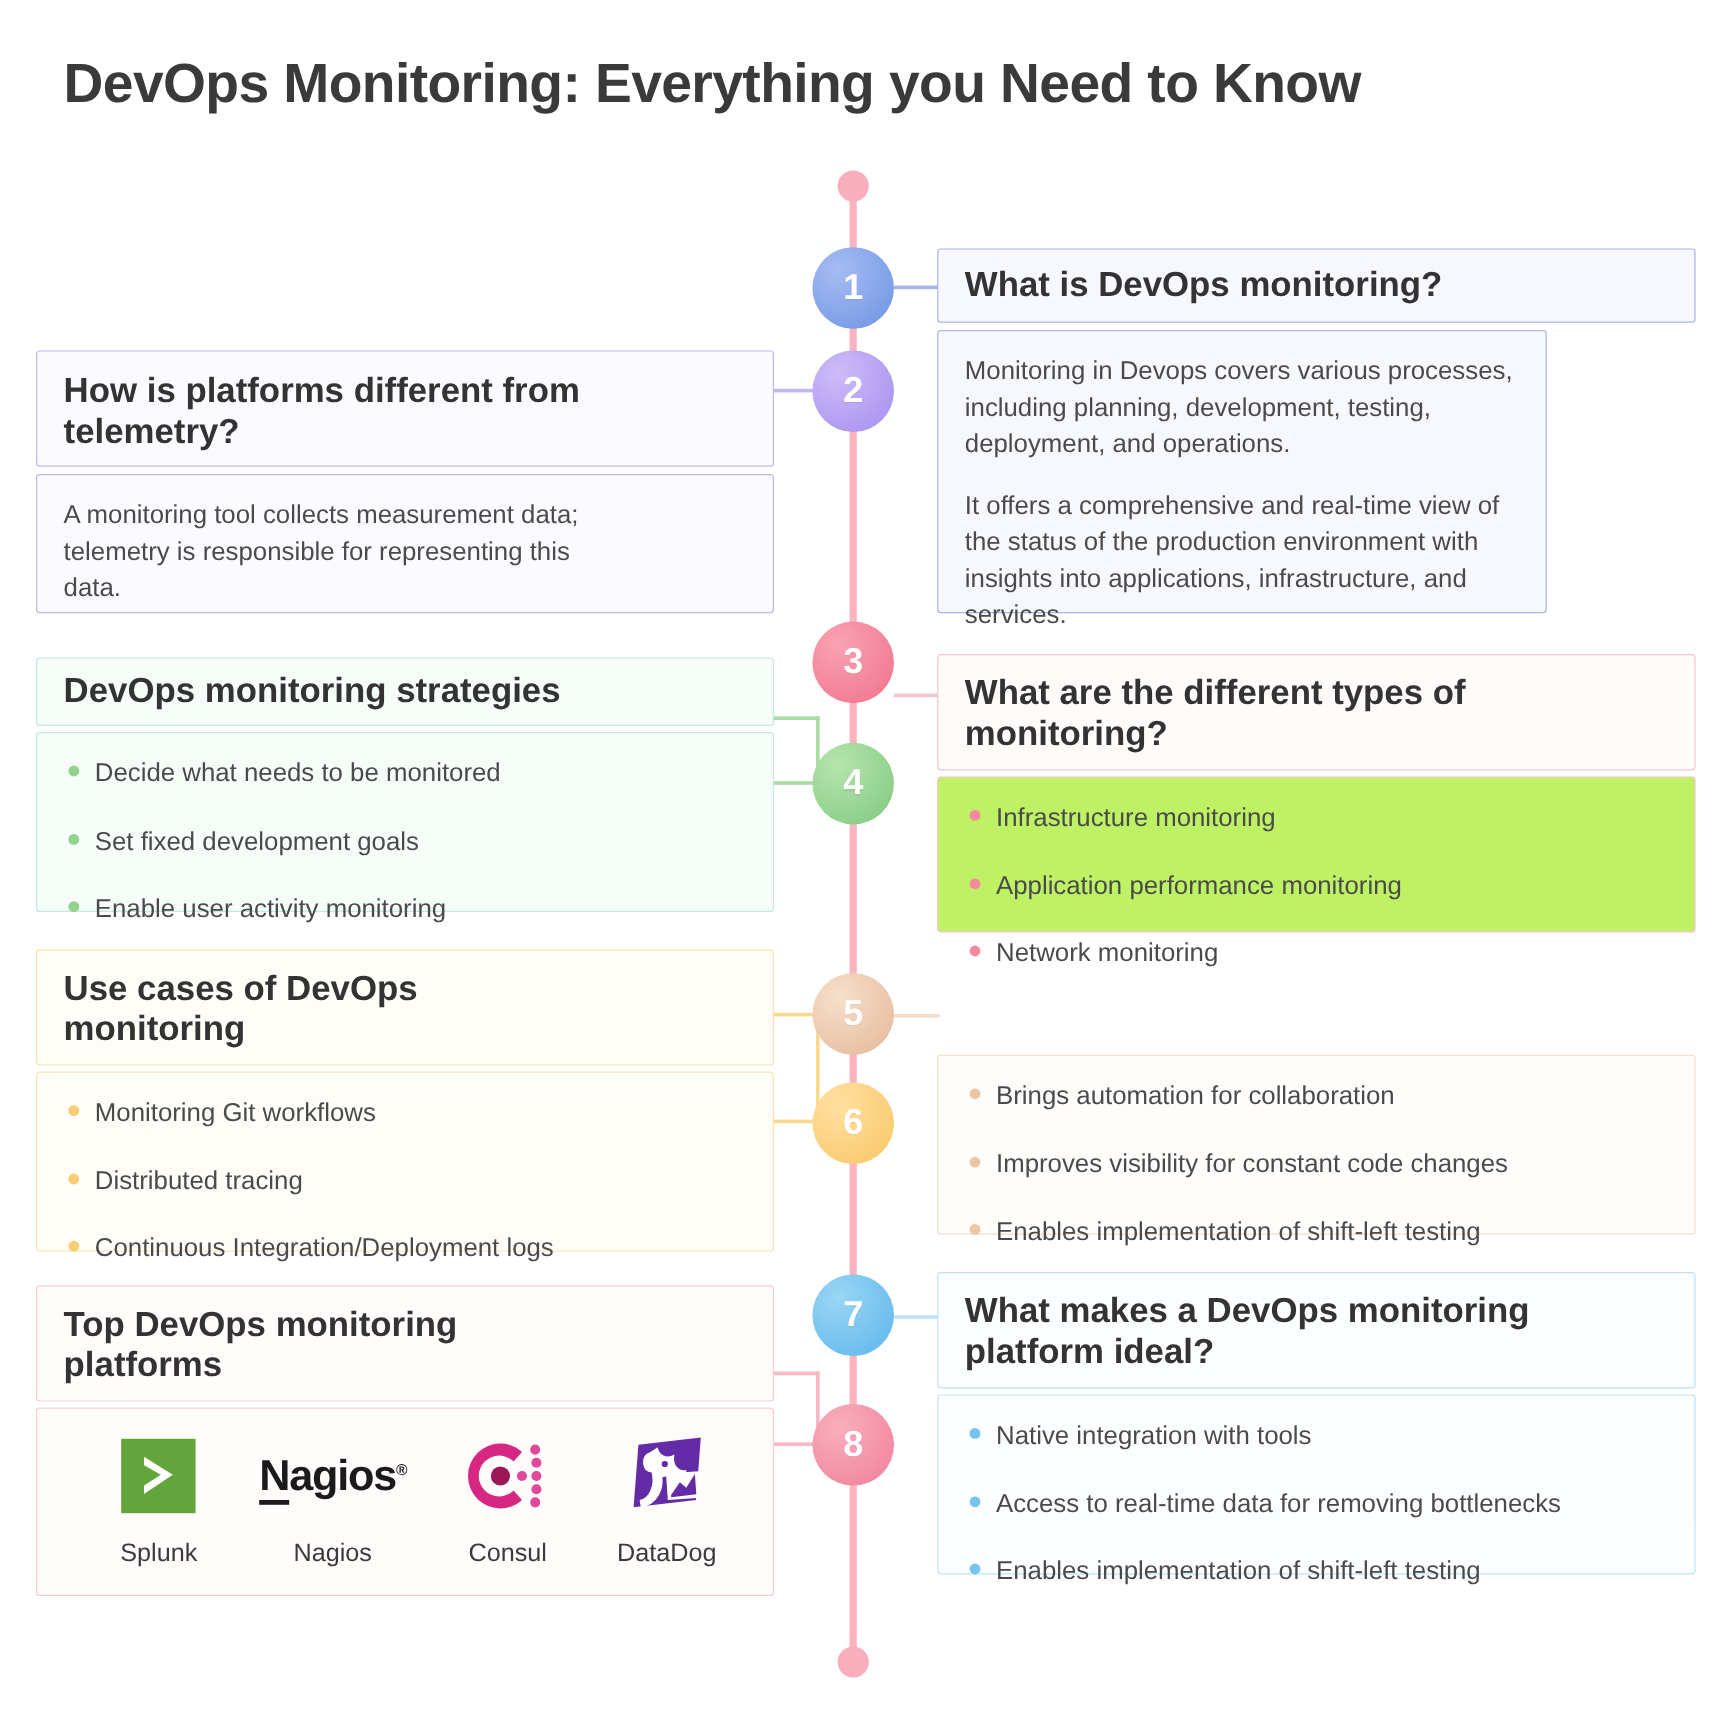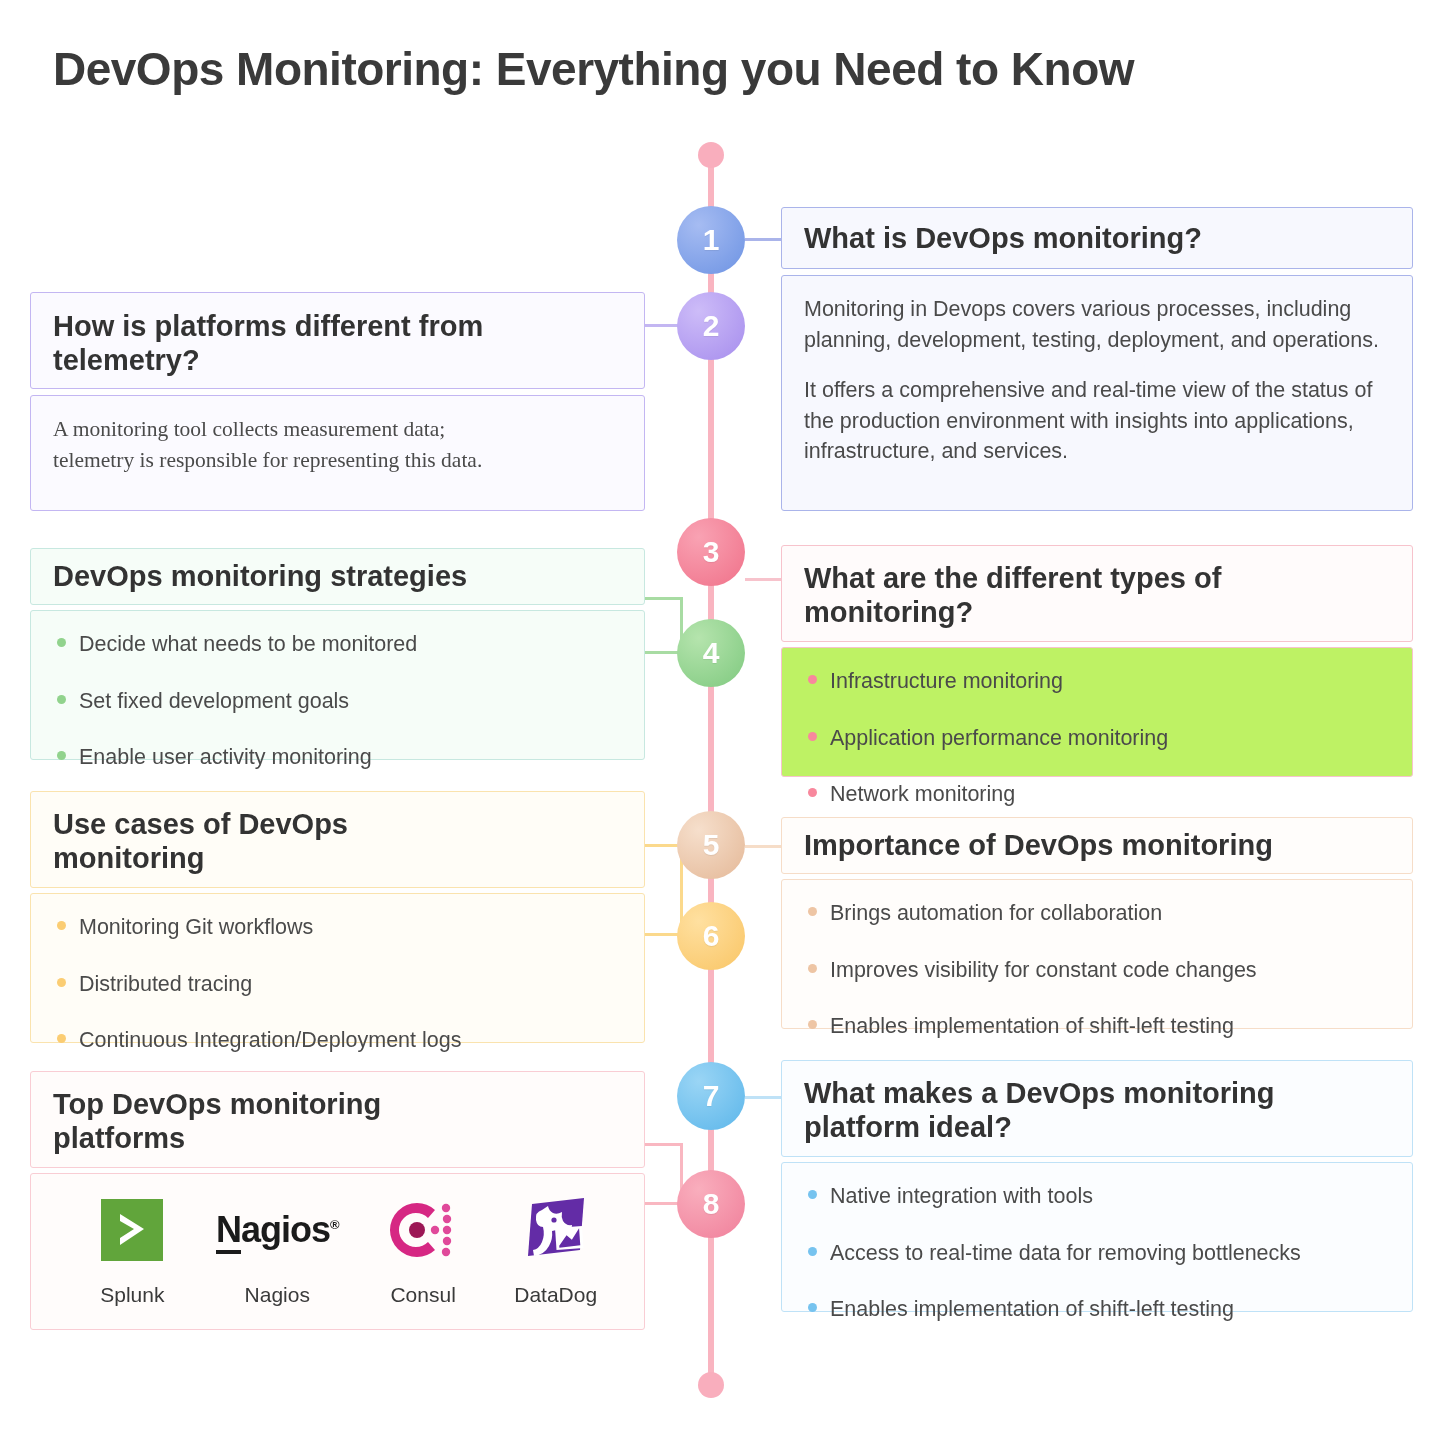"Monitoring in Devops covers various" div.card-body { width: 632px -> 508px }
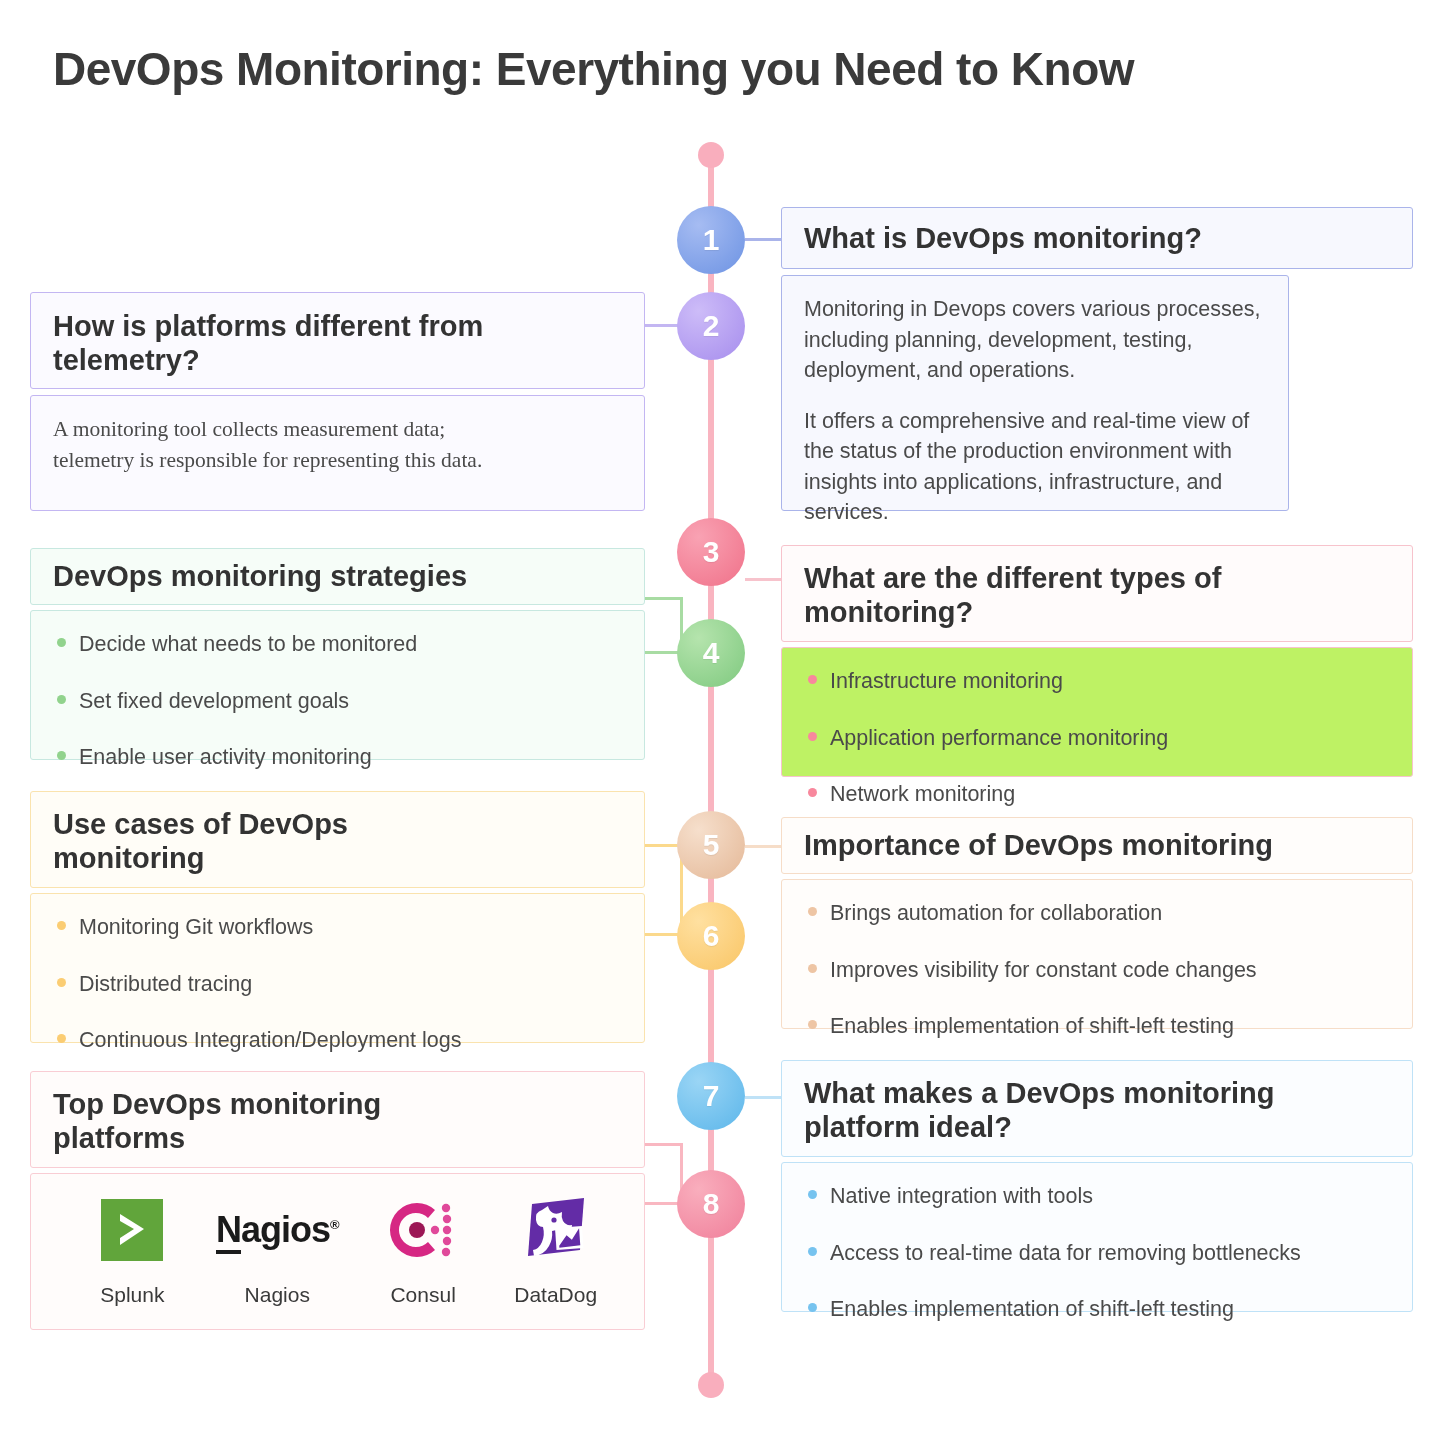"A monitoring tool collects measurement" div.card-body { font-family: Liberation Serif, serif -> none }
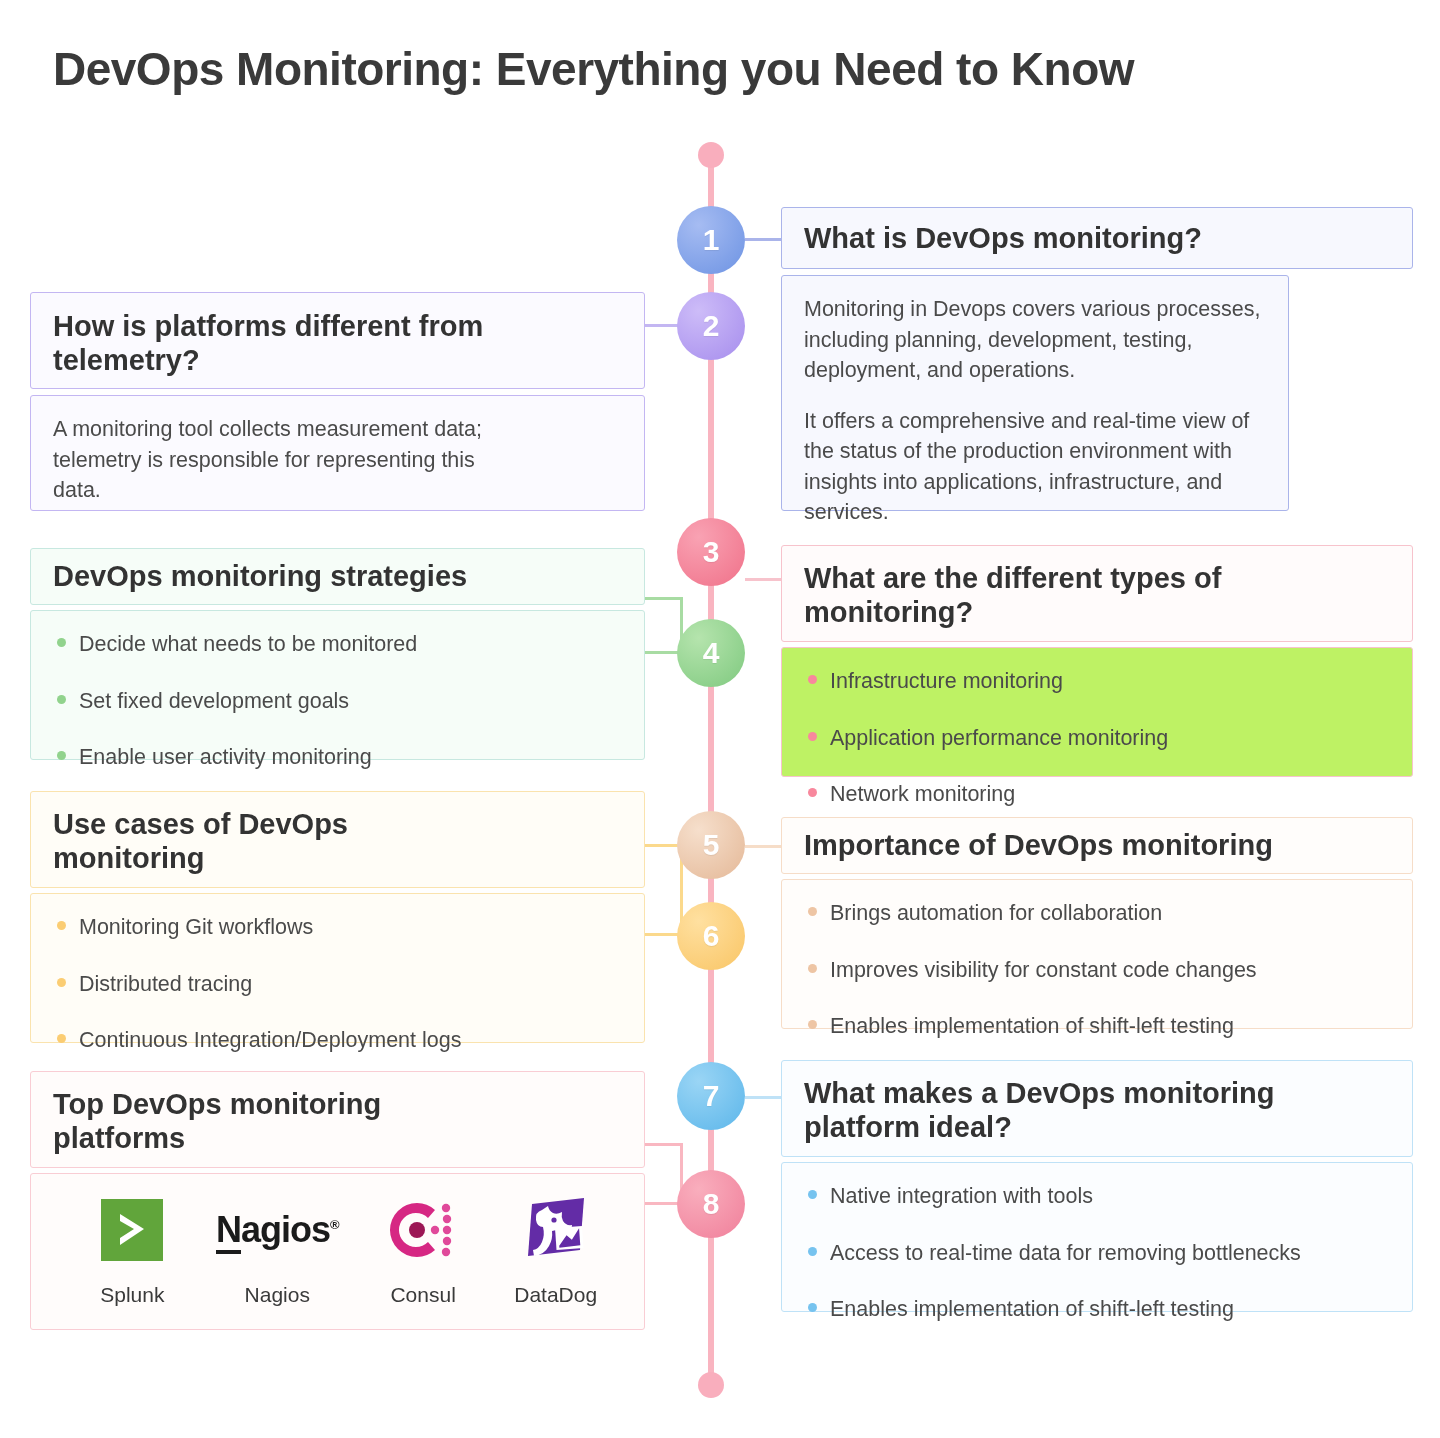"Importance of DevOps monitoring" div.card-head { html: <div> <span>Importance of DevOps monitoring</span> </div> -> none }
